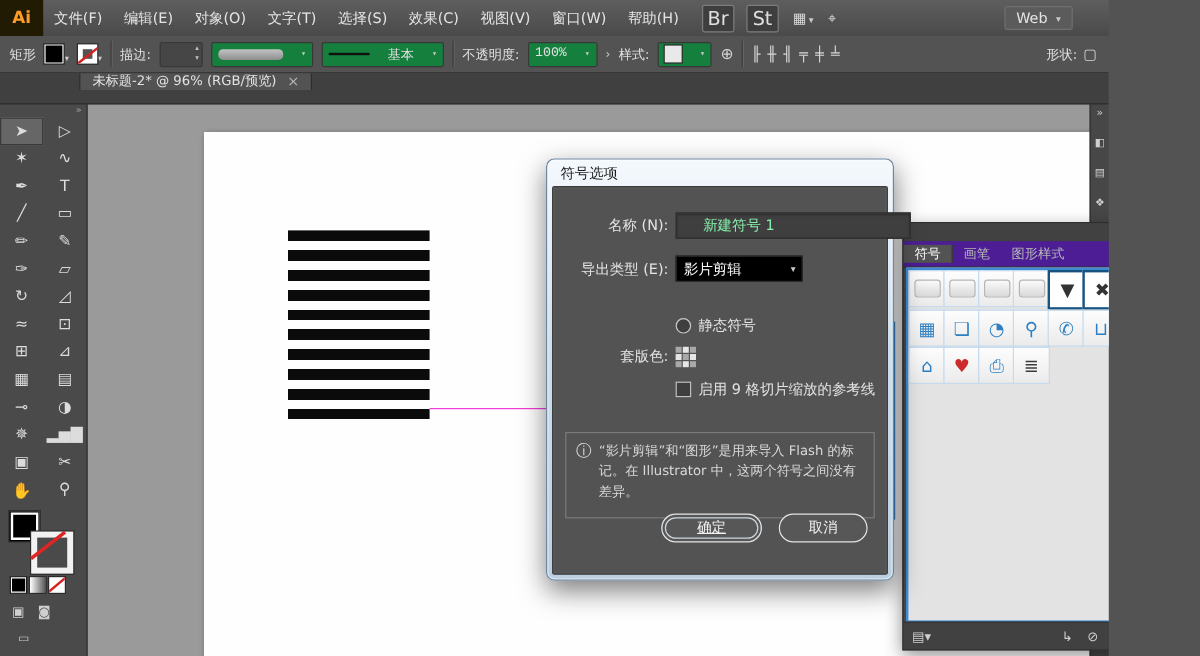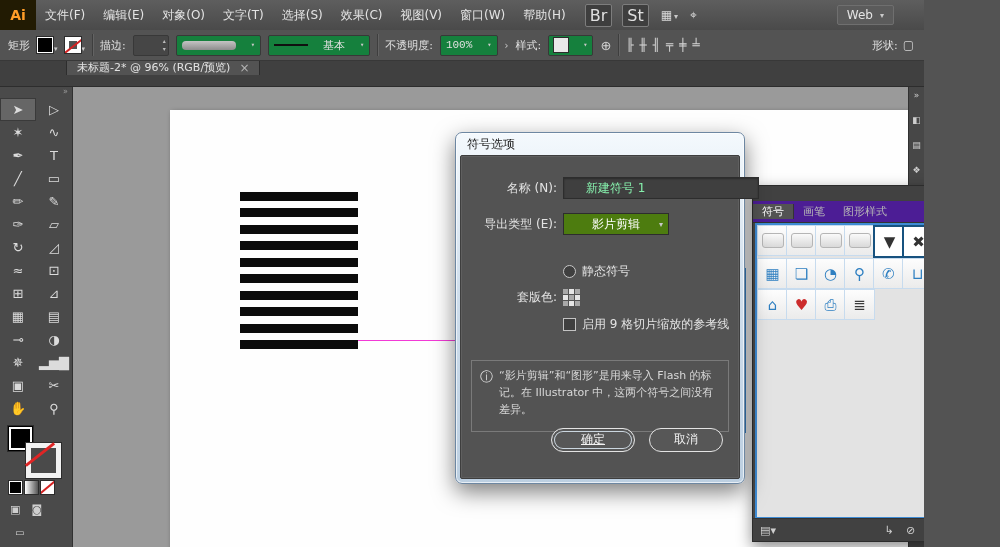"影片剪辑" .dselect { background: #4d7c0f -> #000000; justify-content: center -> none }
